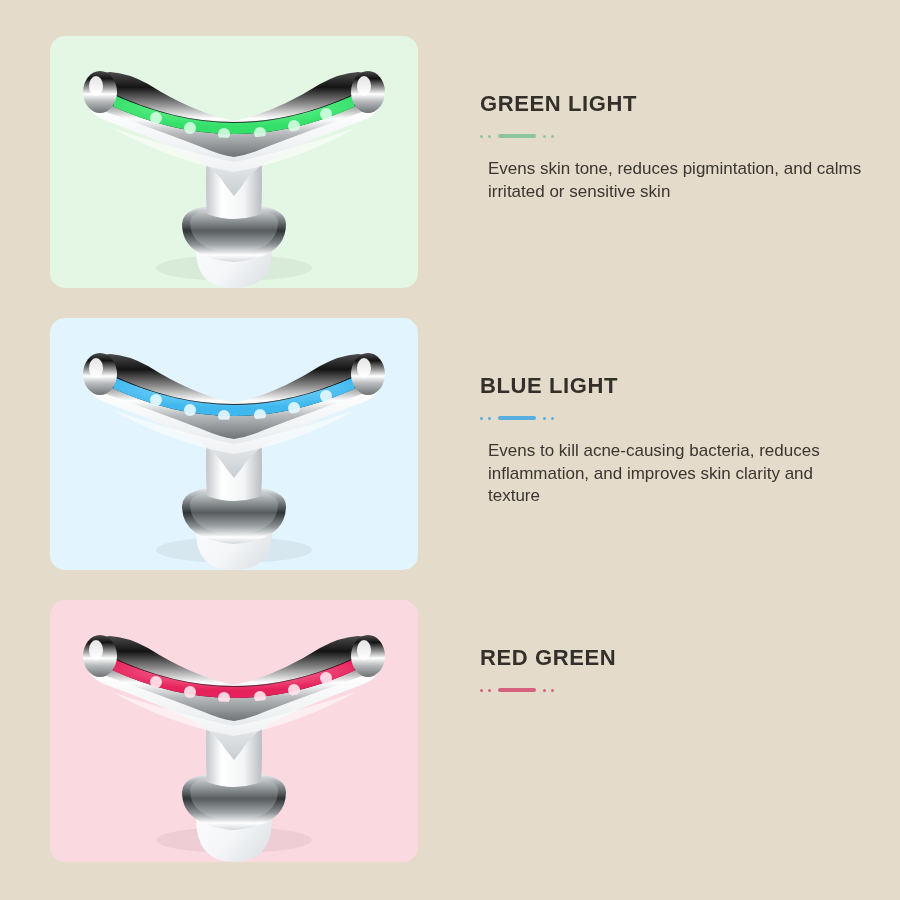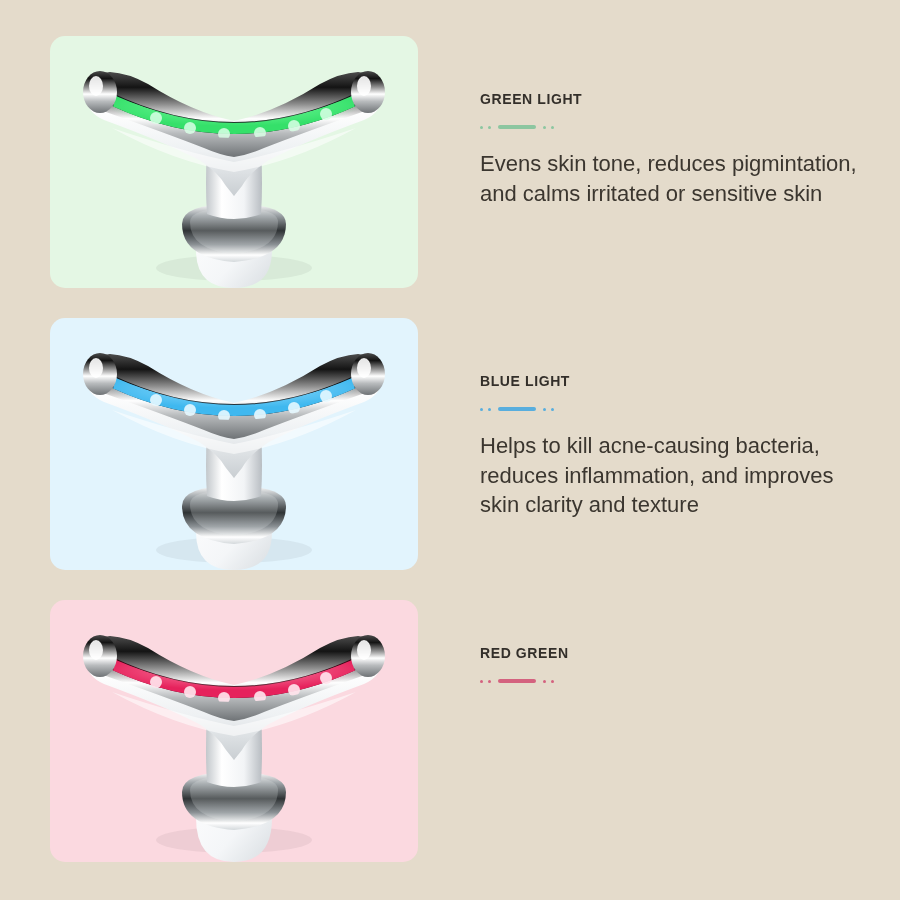"GREEN LIGHT" .heading { font-size: 14px -> 22px }
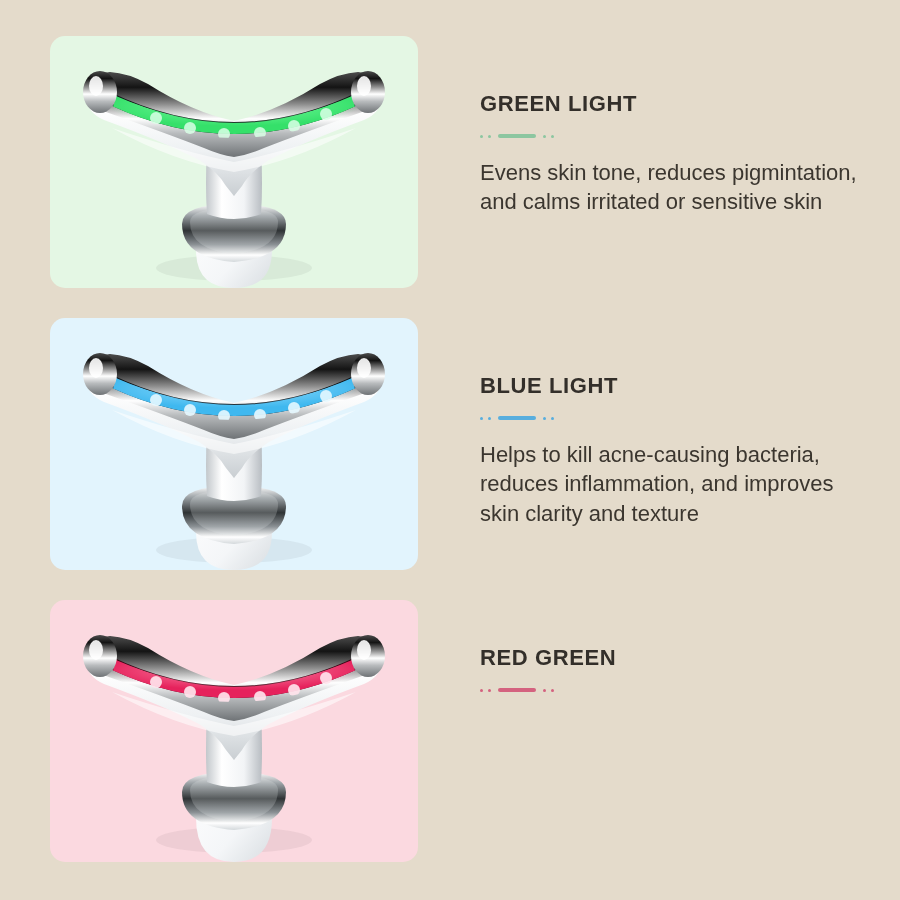"Evens skin tone, reduces pigmintation," .body-text { font-size: 22px -> 17px; margin: 0 -> 8px }
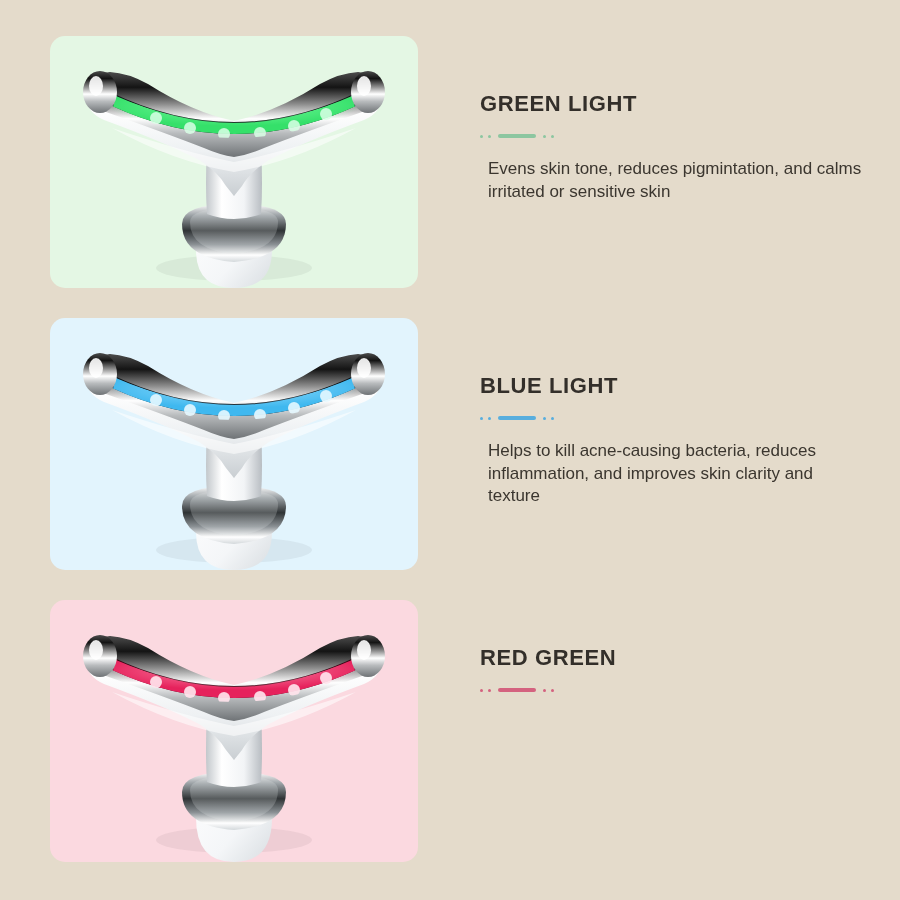"Helps to kill acne-causing bacteria," p.body-text { text: Helps -> Evens }
